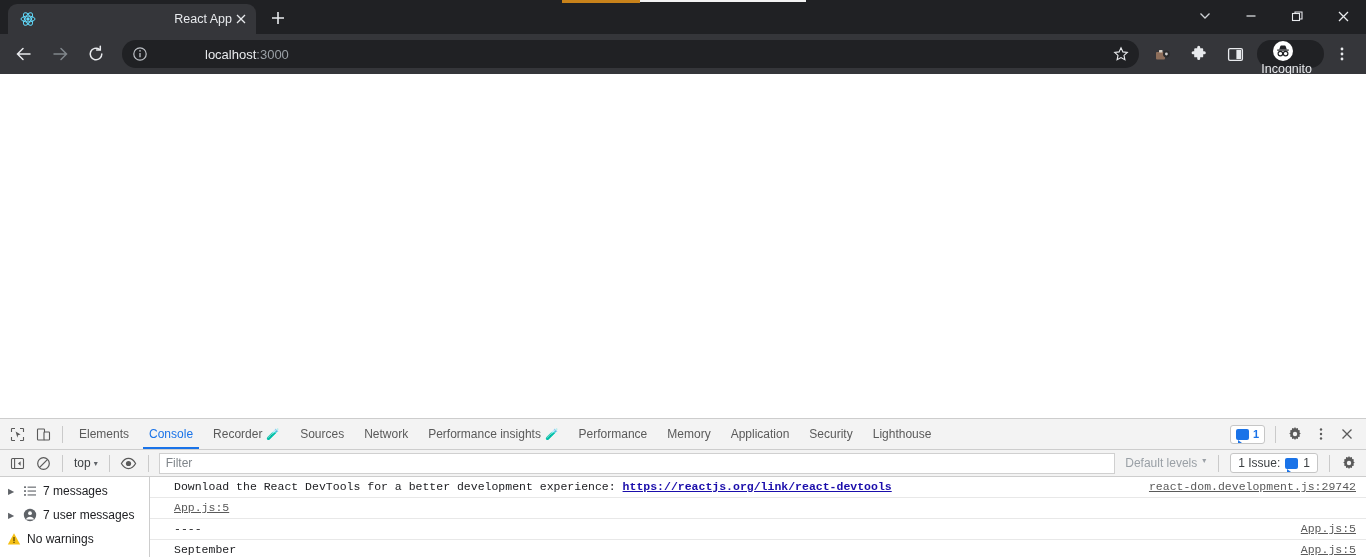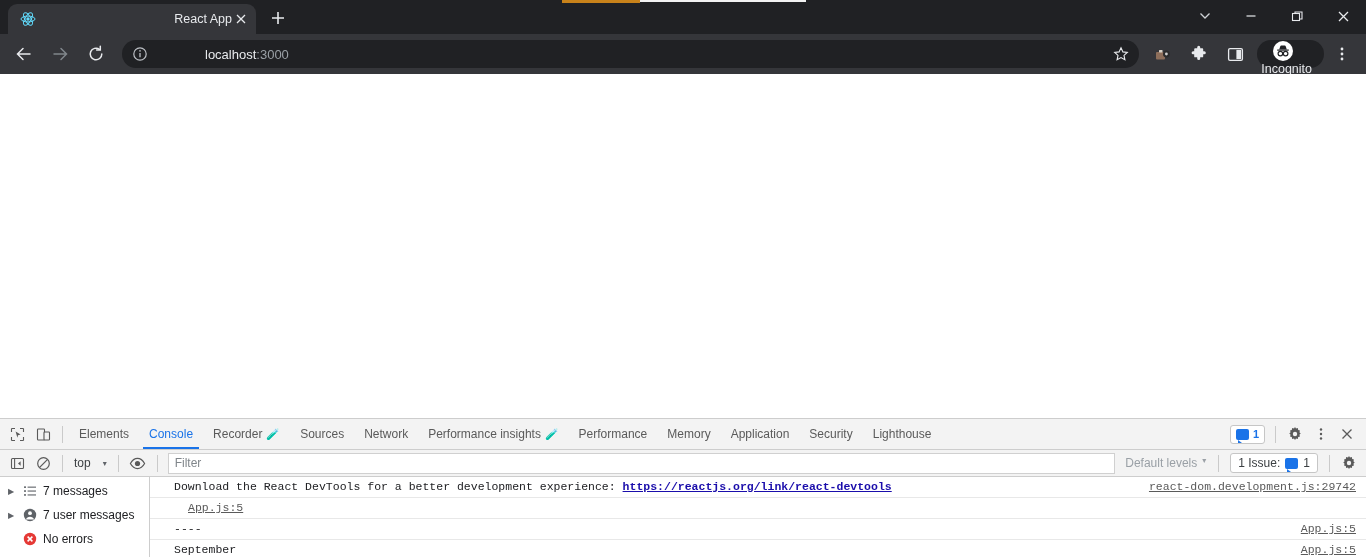"top" .ctx-select { gap: 12px -> 3px }
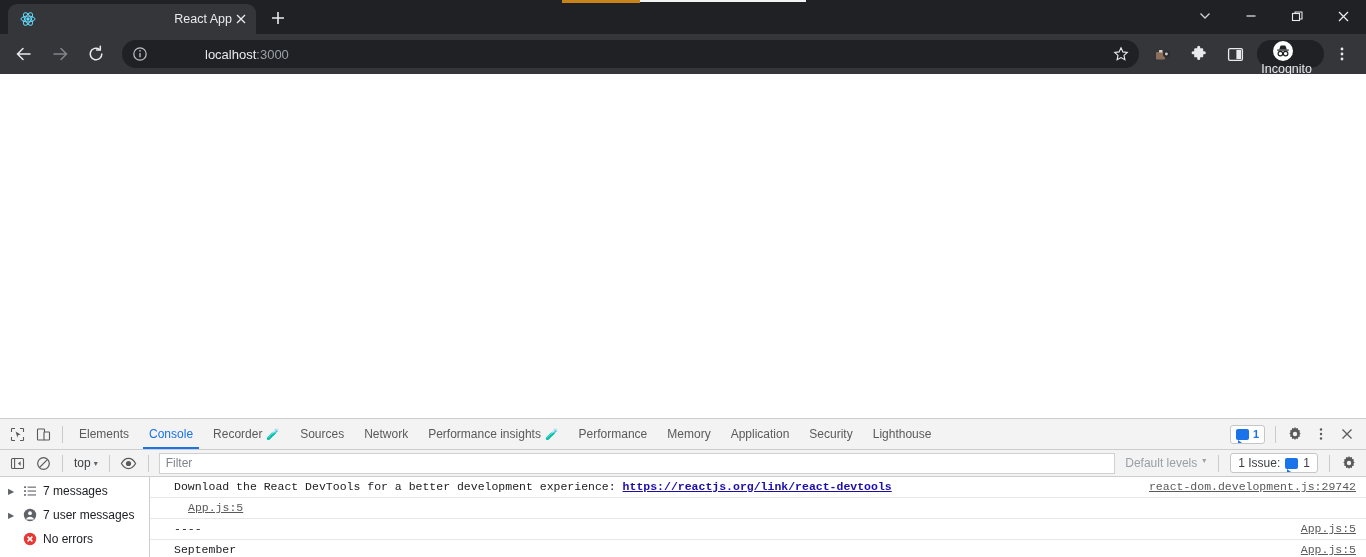"react-dom.development.js:29742" .msg .src { margin-left: 14px -> none }
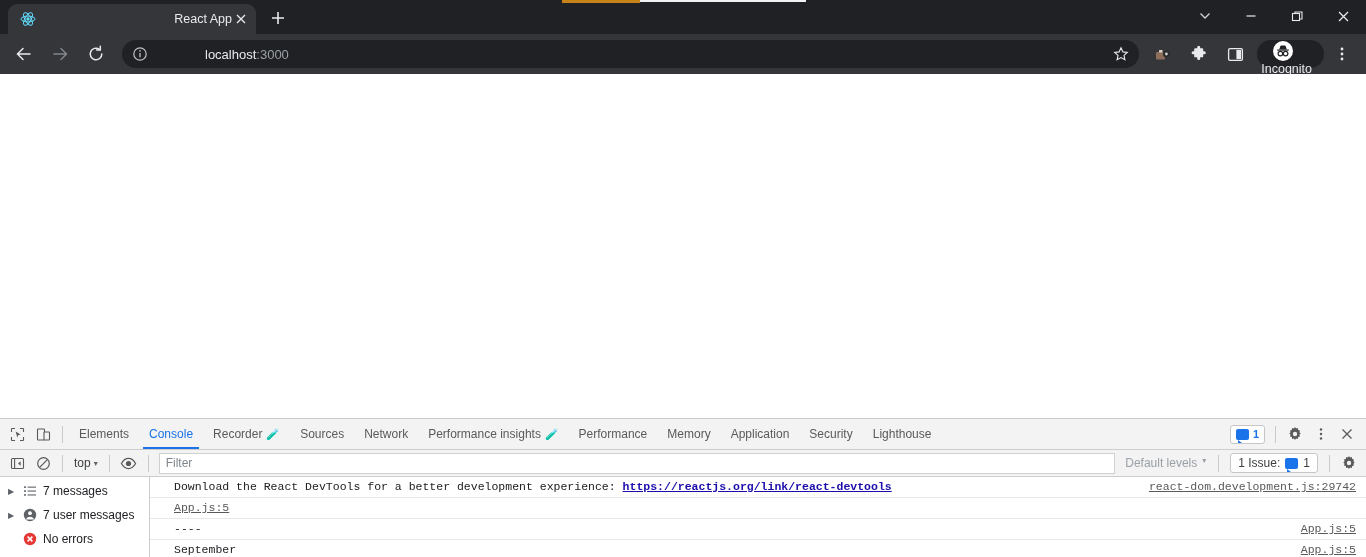"No errors" div.cs-row { html: <div> <span>▶</span> <span> <svg> <circle></circle> <path></path> </svg> </span> <span>No errors</span> </div> -> none }
